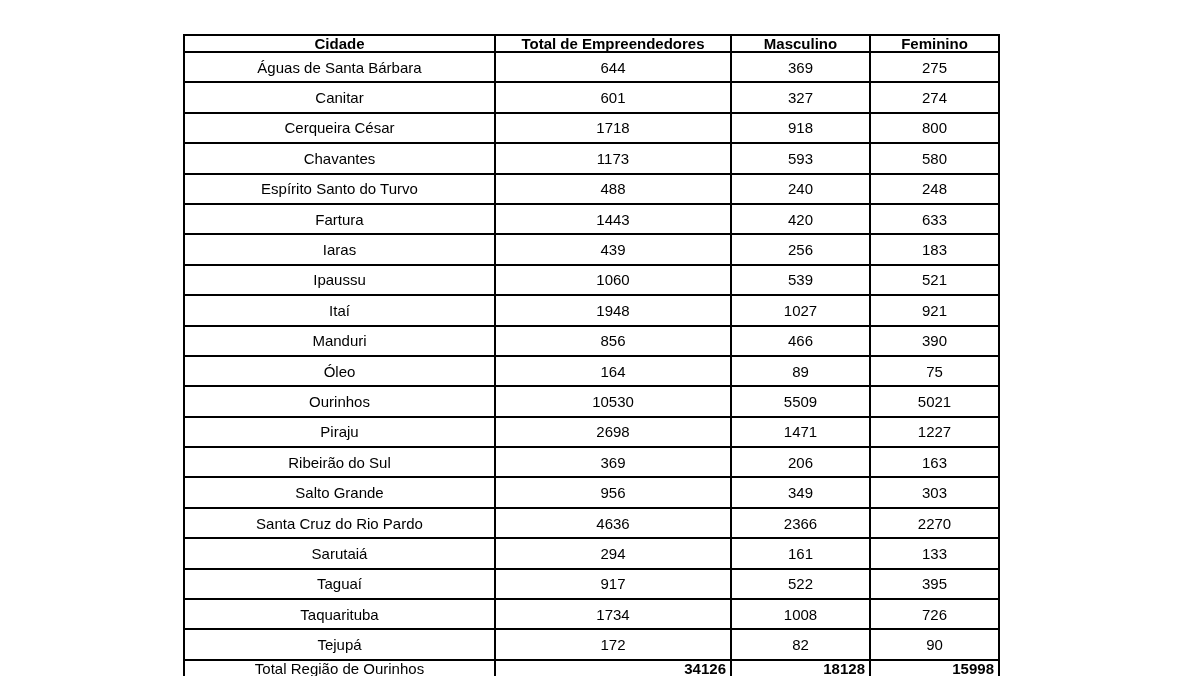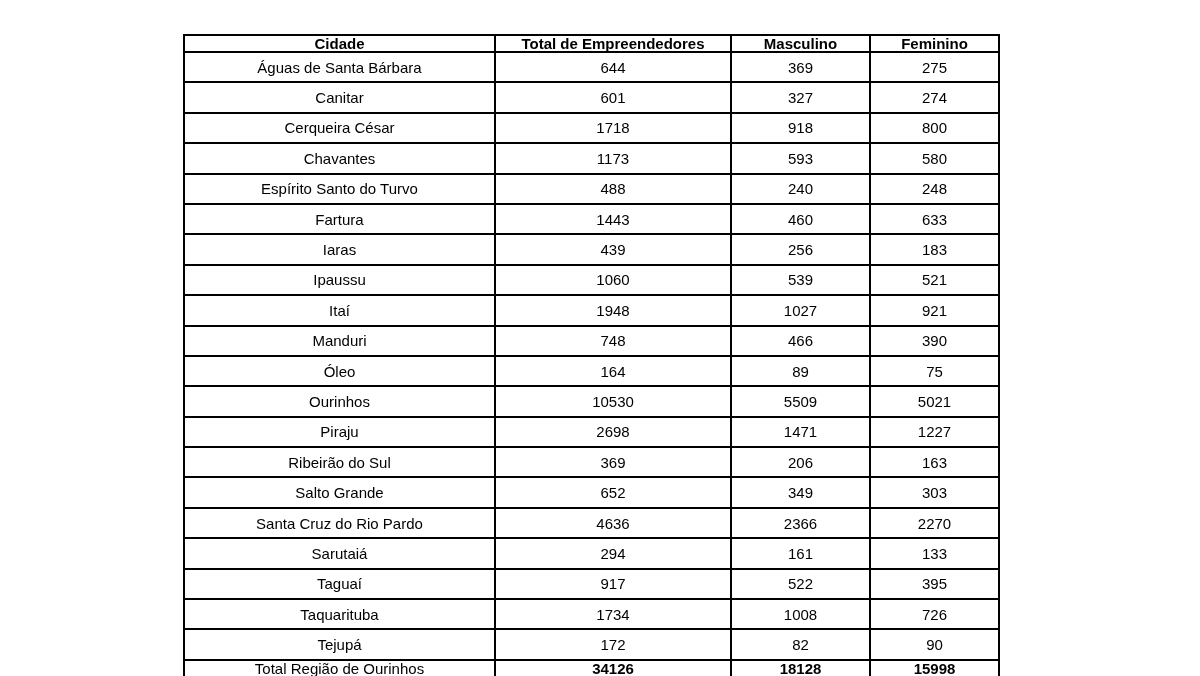"460" td { text: 460 -> 420 }
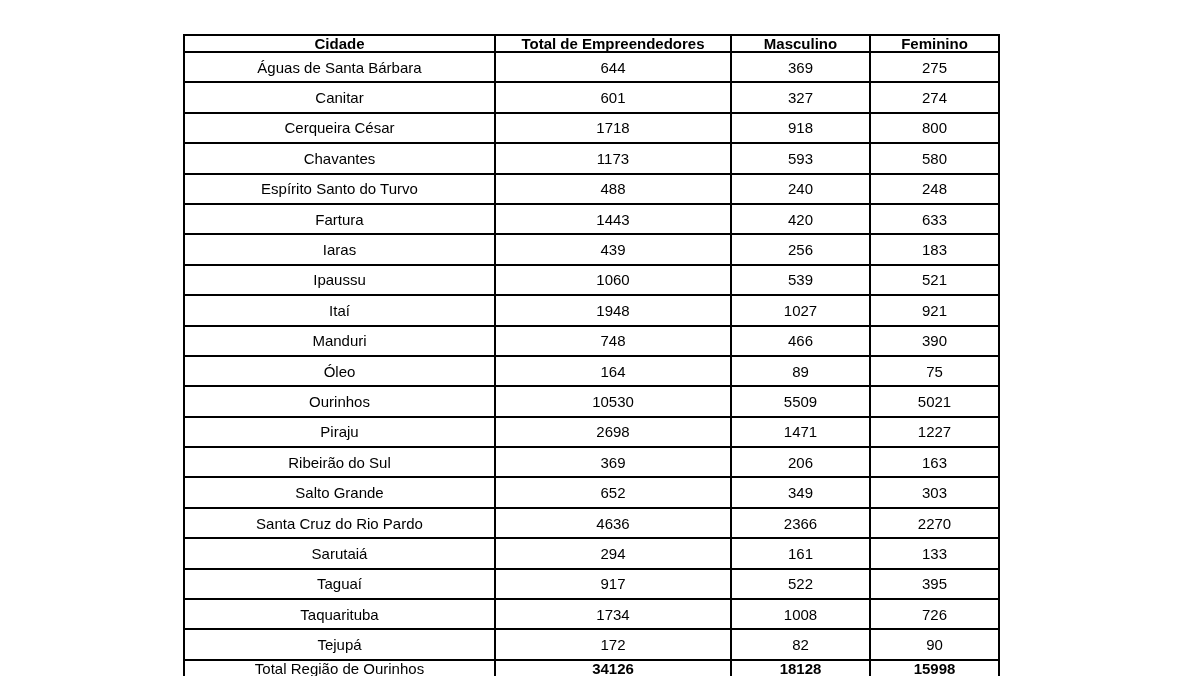"748" td { text: 748 -> 856 }
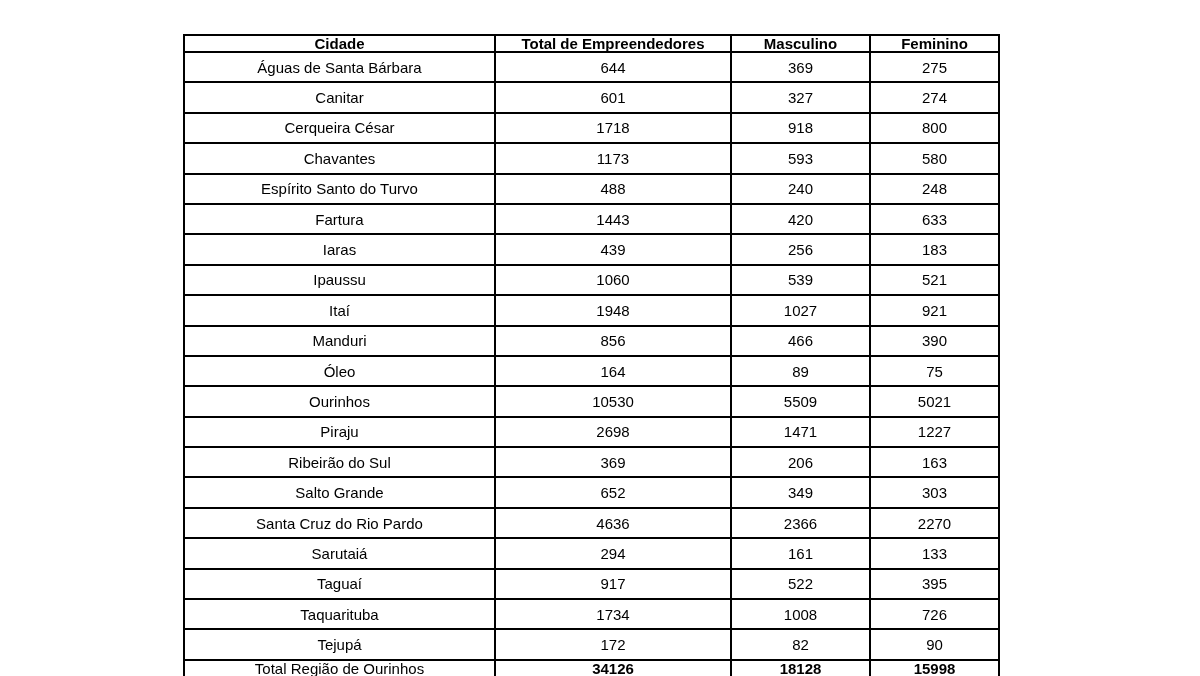"652" td { text: 652 -> 956 }
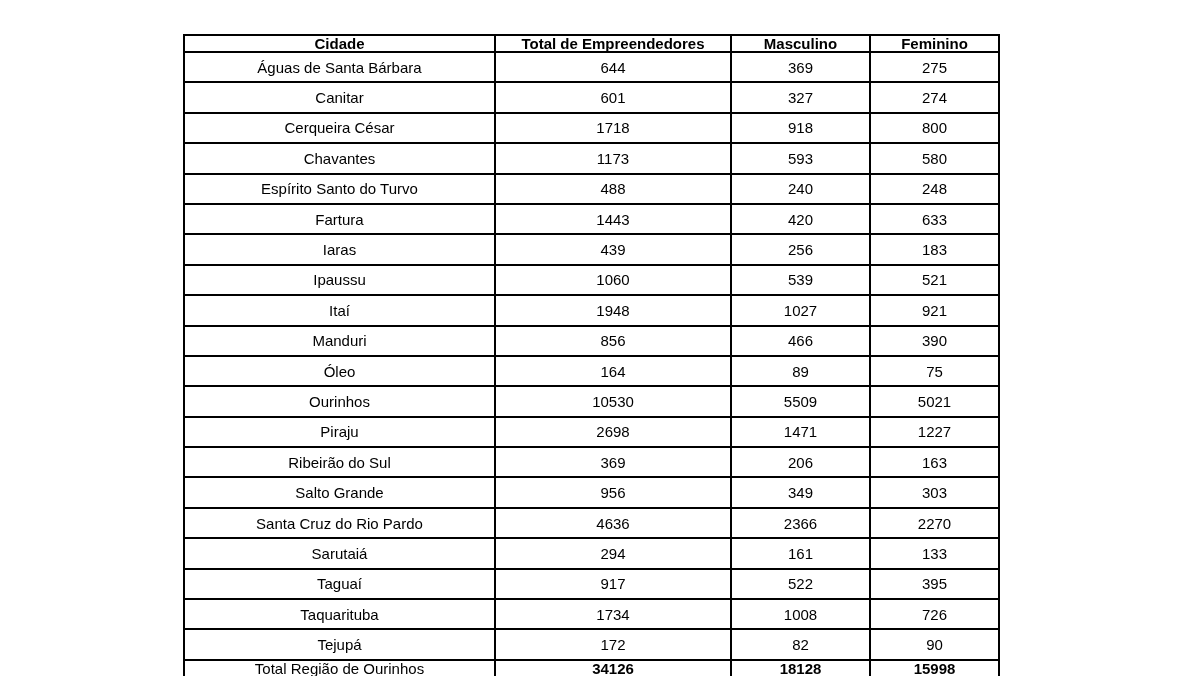"34126" table.data-table tfoot td.bold-val { text-align: none -> right }
